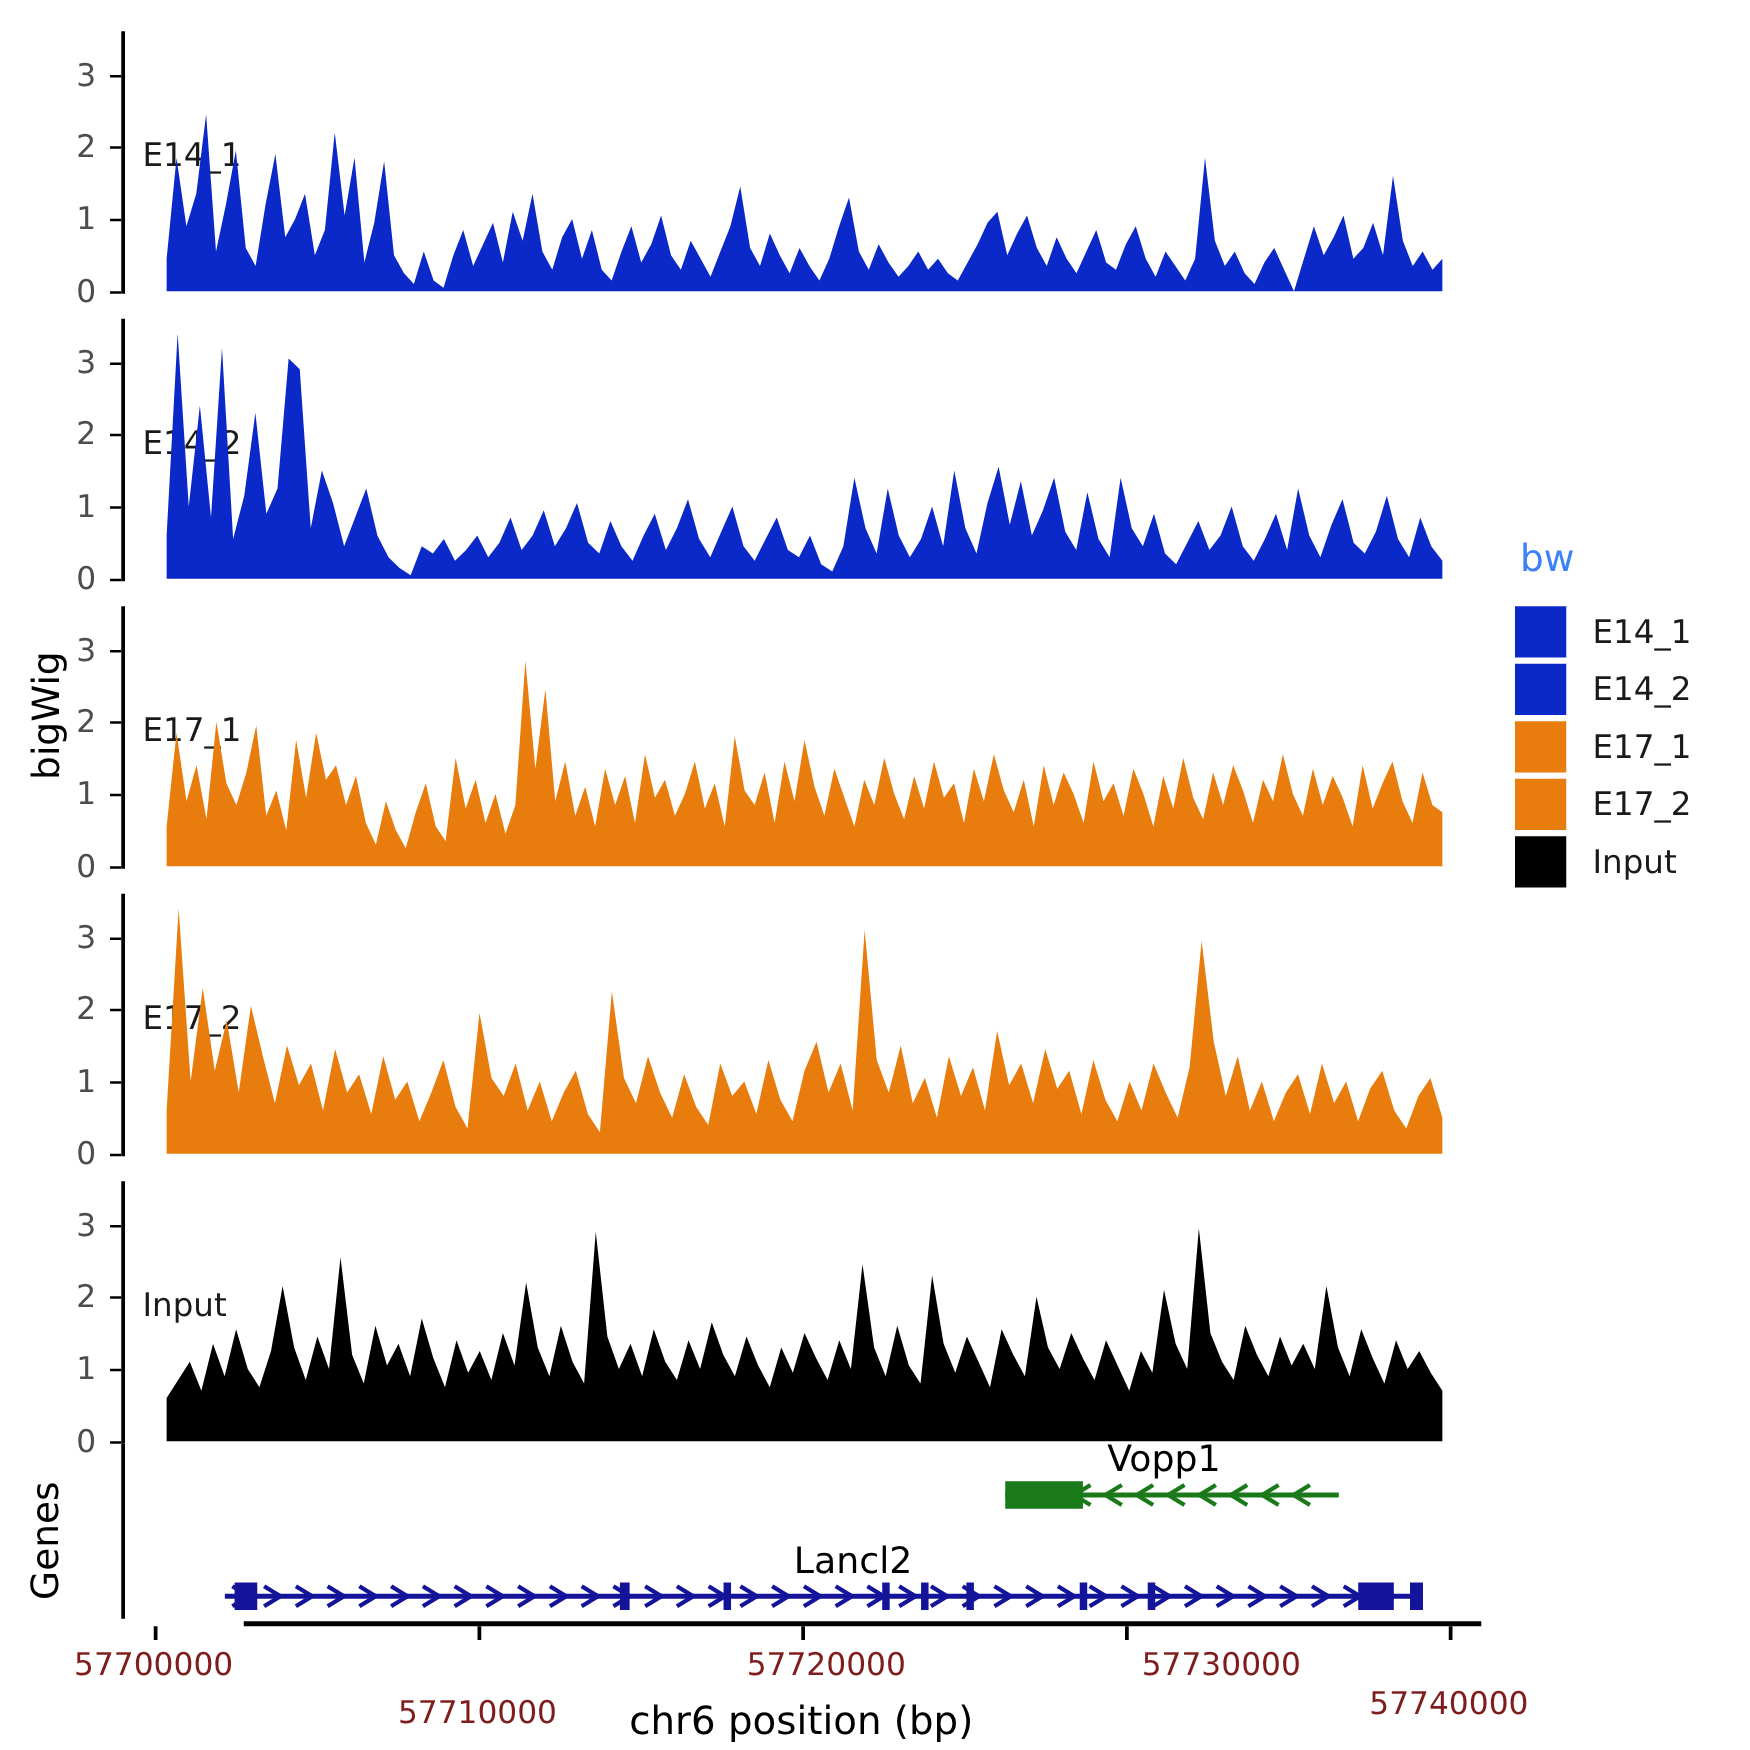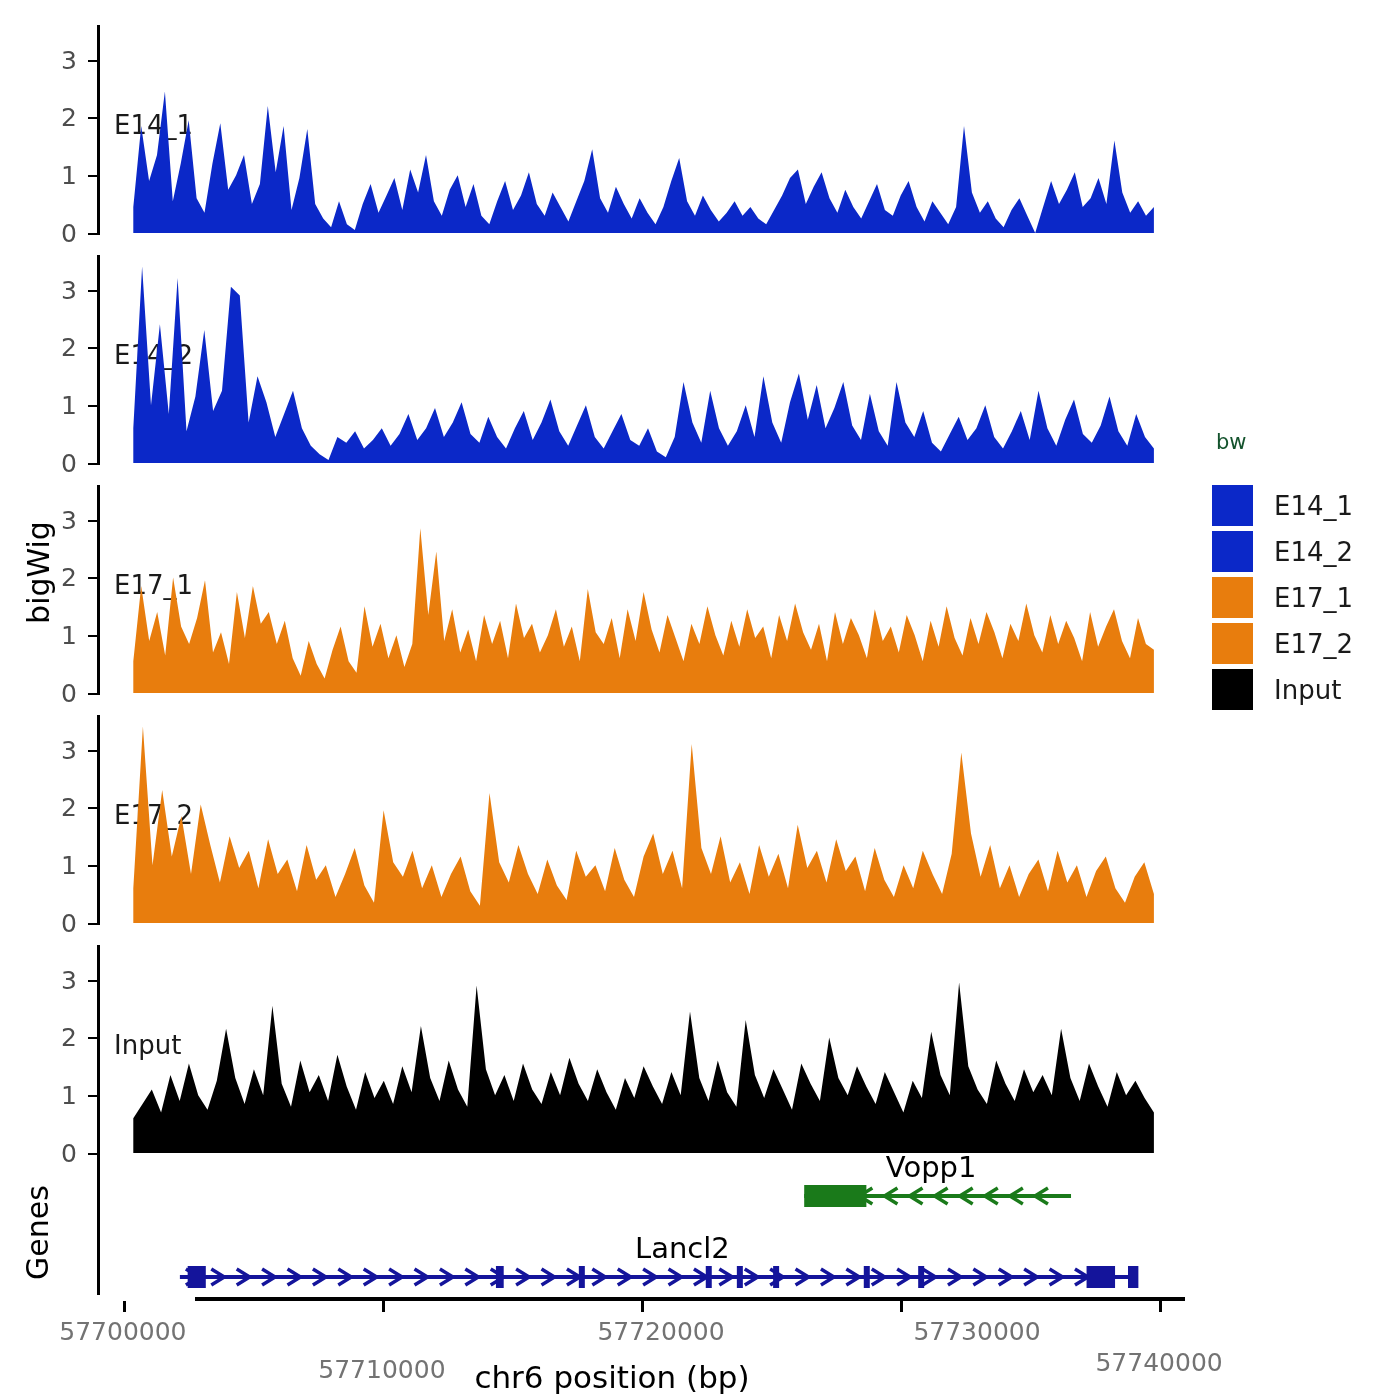"bw" .legend-title { color: #14532d -> #3b82f6; font-size: 21px -> 30px }
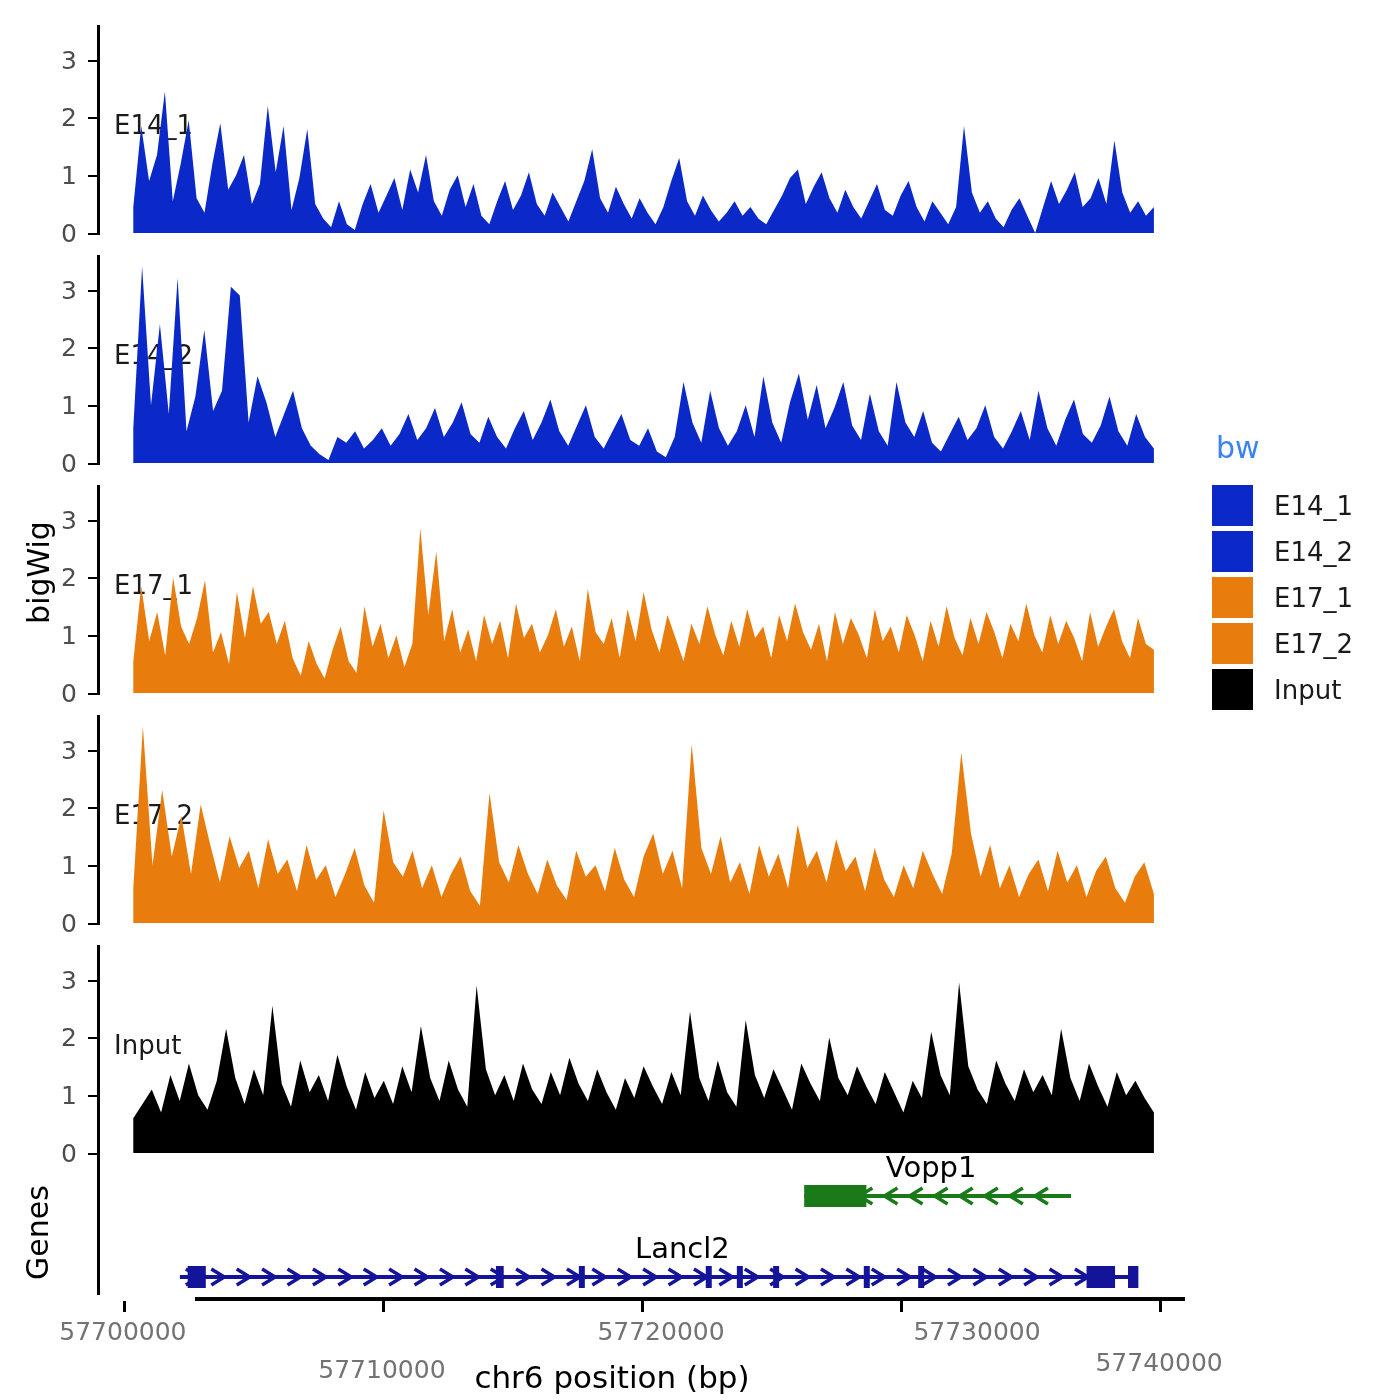"57700000" .xticklabel { color: #737373 -> #7f1d1d }
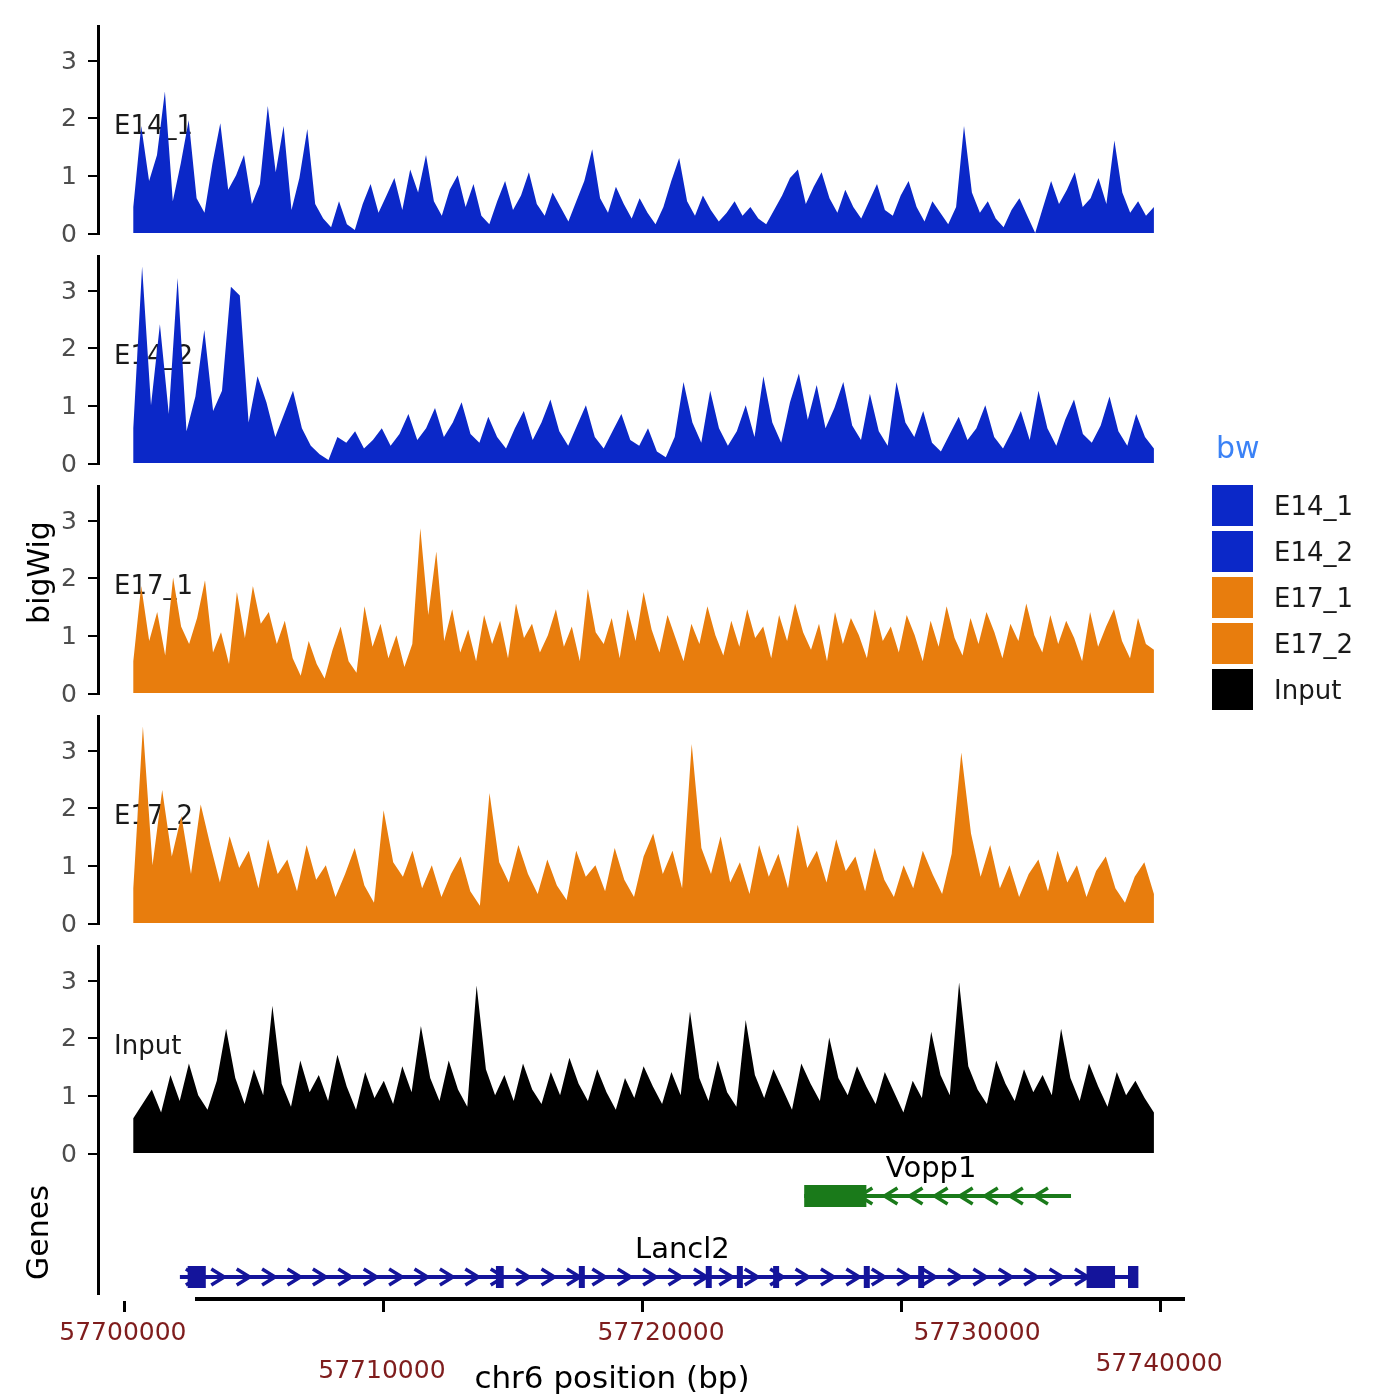"chr6 position (bp)" div.xaxis-title { left: 612px -> 641px }
